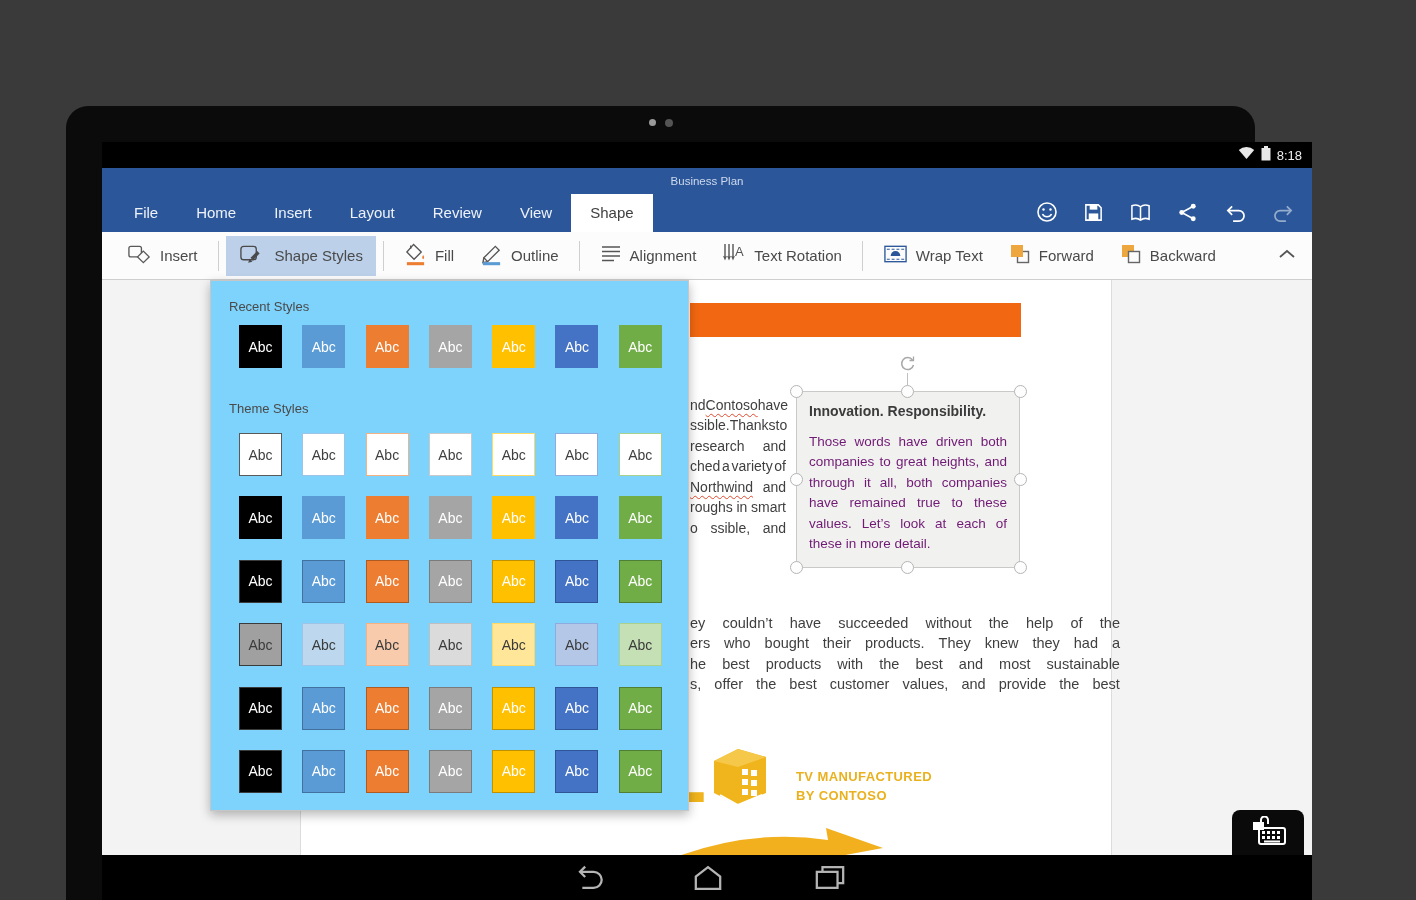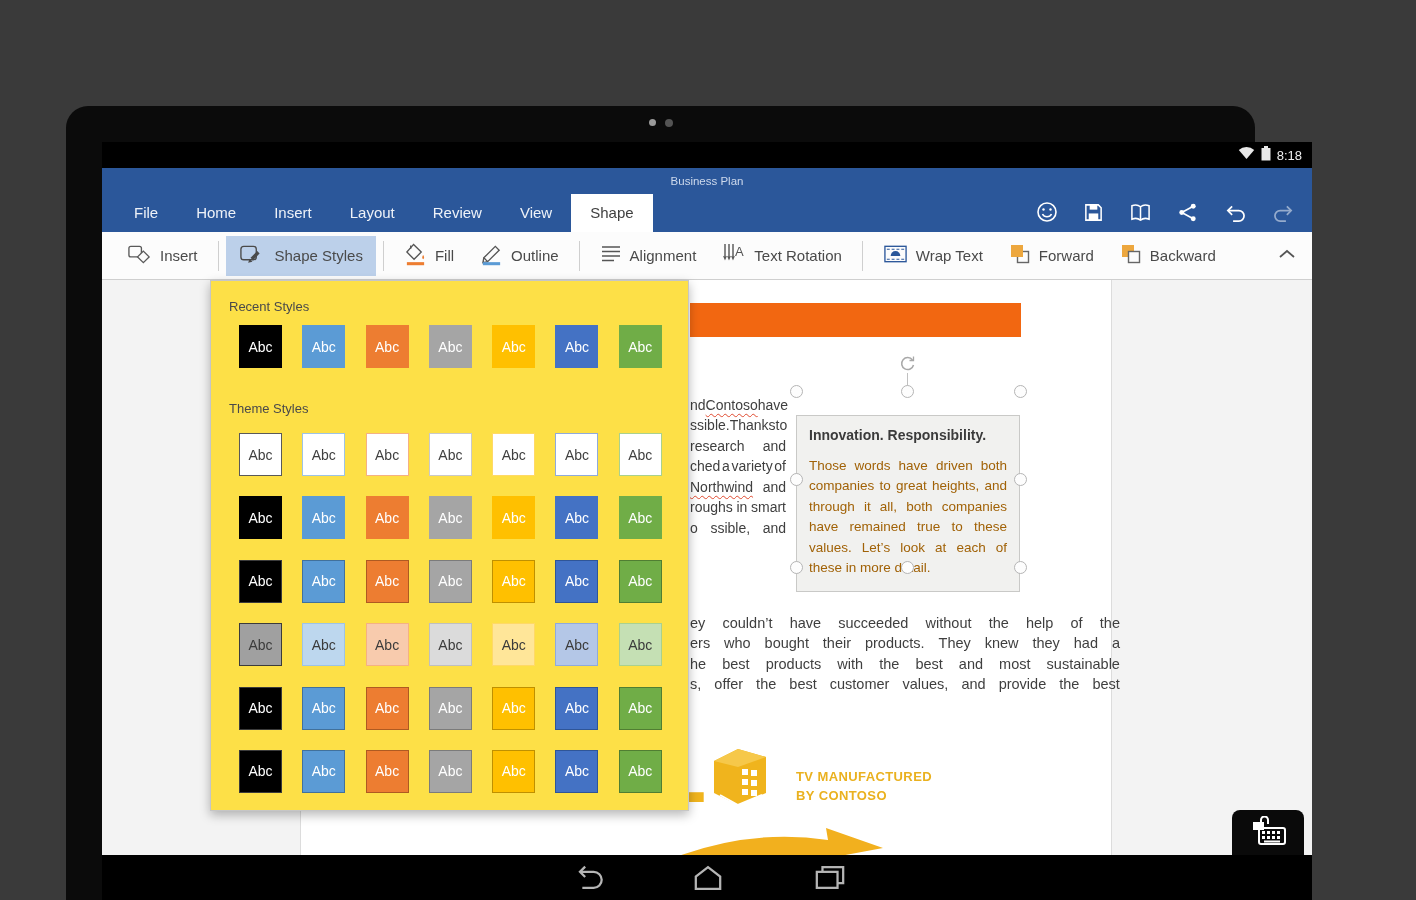"Recent Styles" .panel { background: #fde047 -> #7dd3fc }
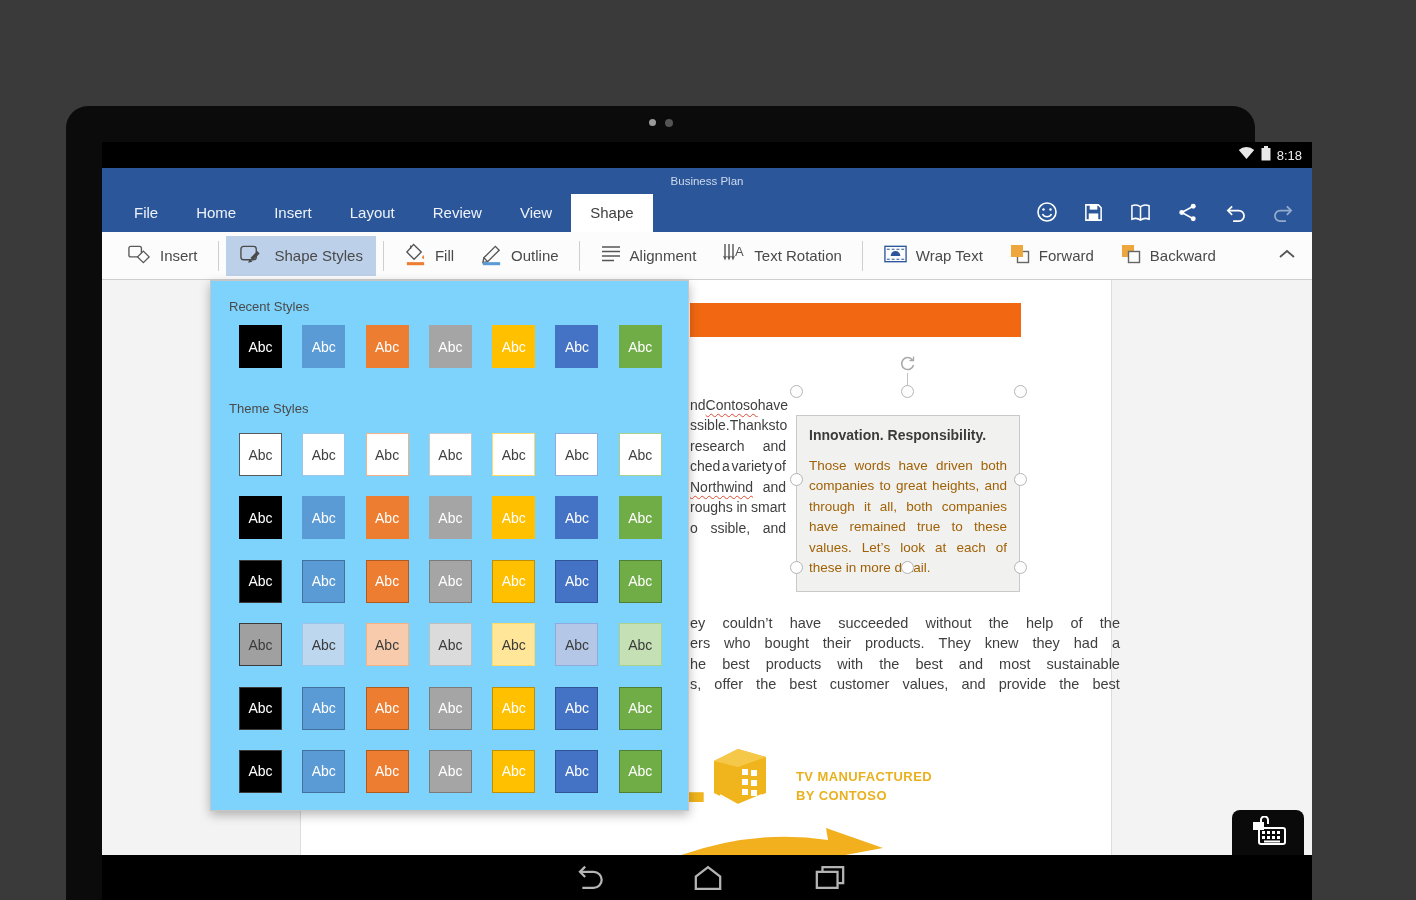"Innovation. Responsibility." .textbox { margin-top: 24px -> none }
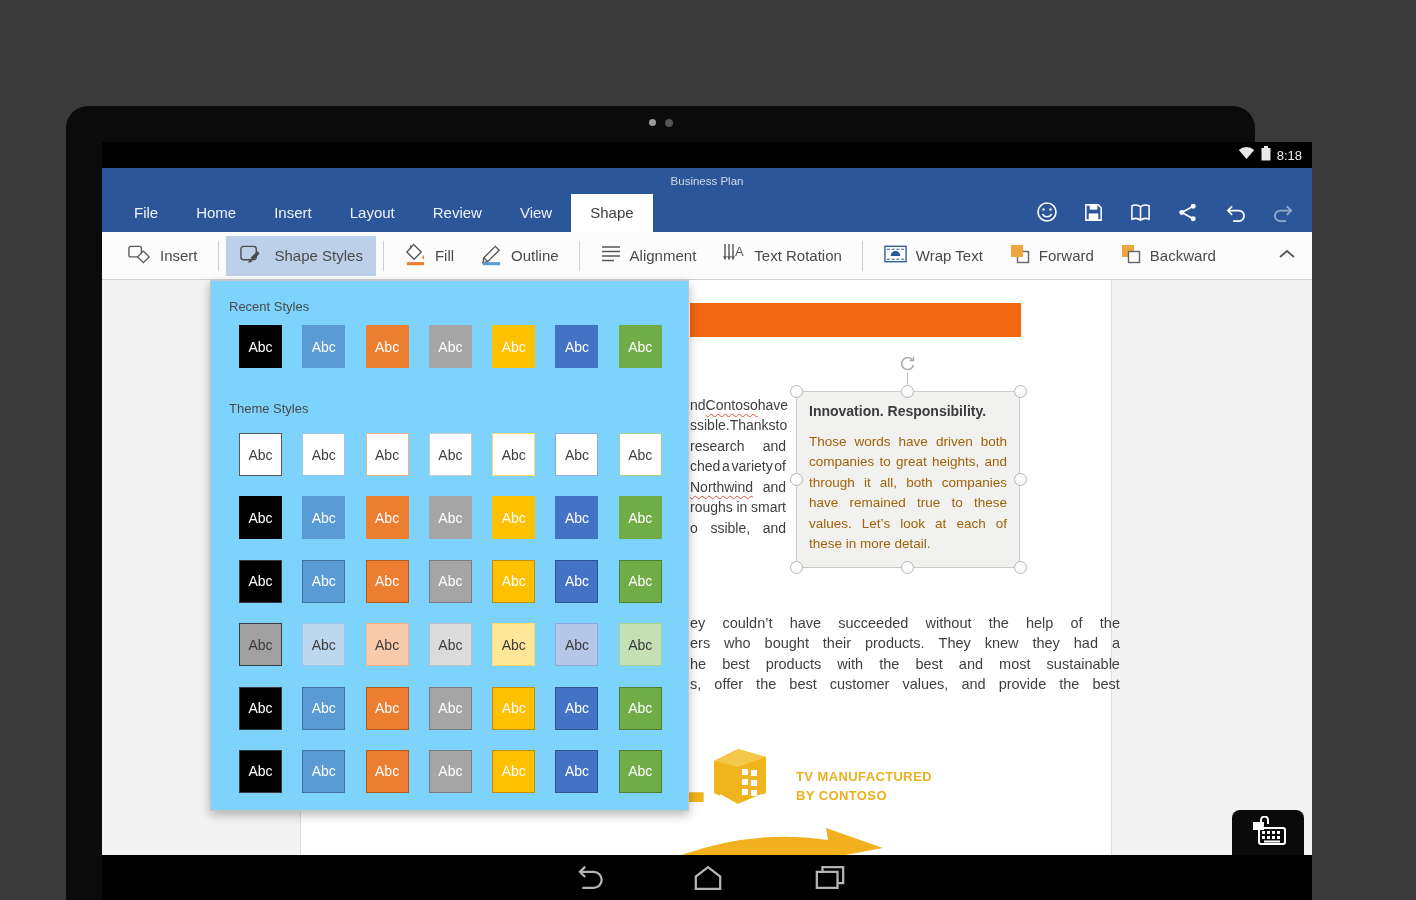"Those words have driven both" .textbox-body { color: #a16207 -> #701a75 }
